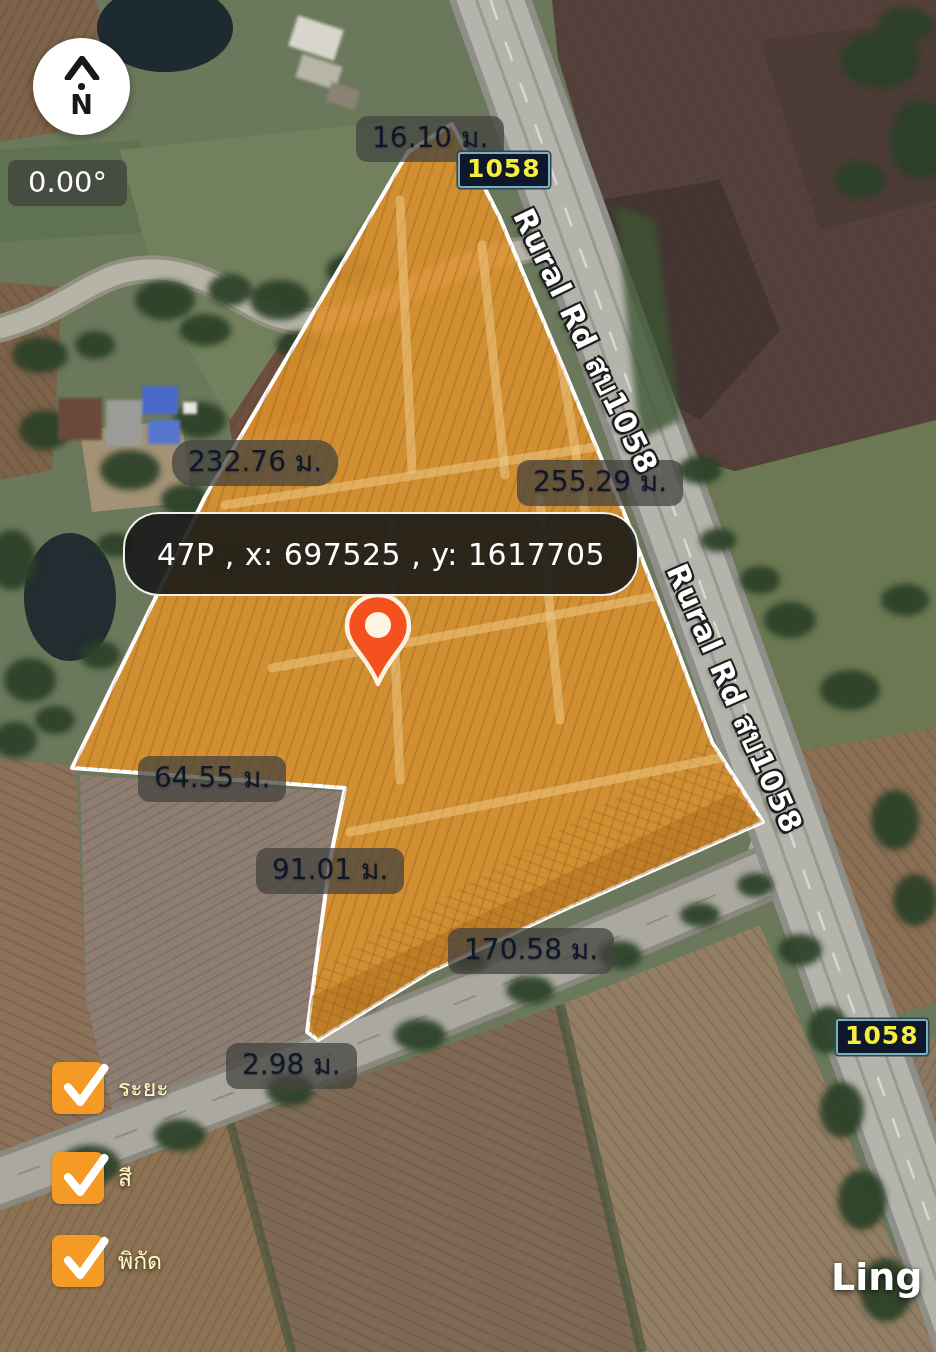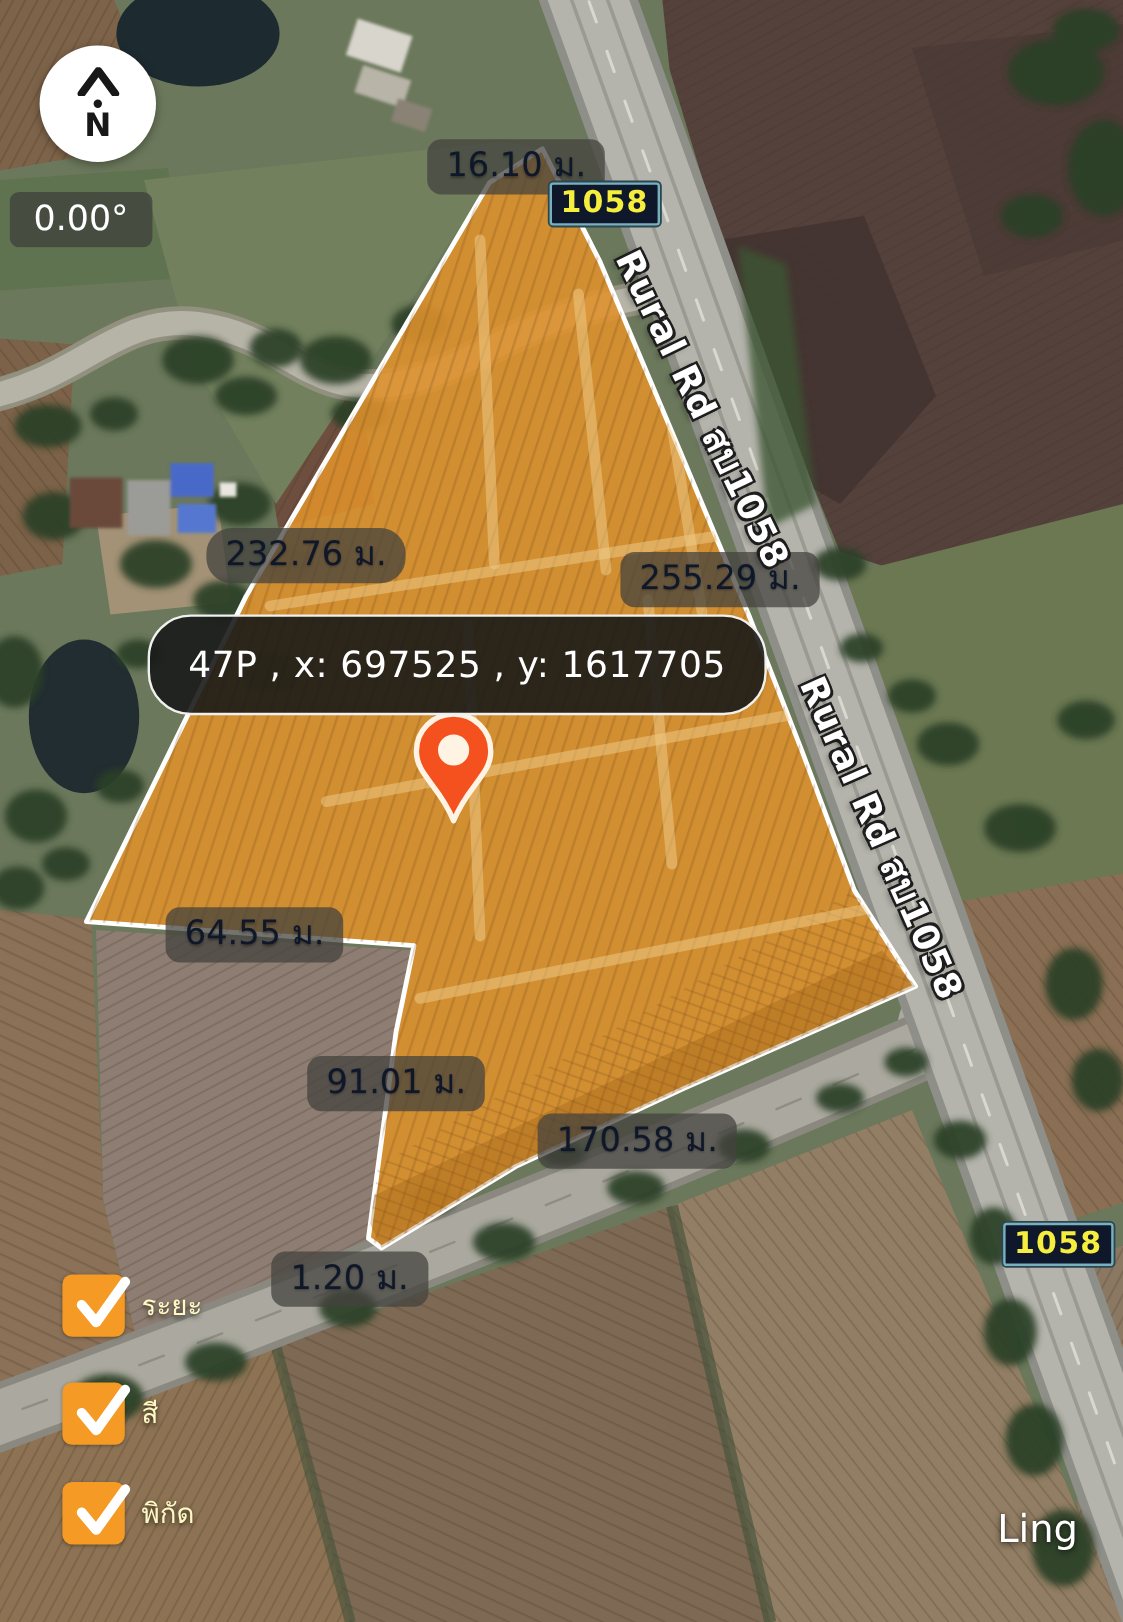"91.01 ม." #m4 { top: 880px -> 848px }
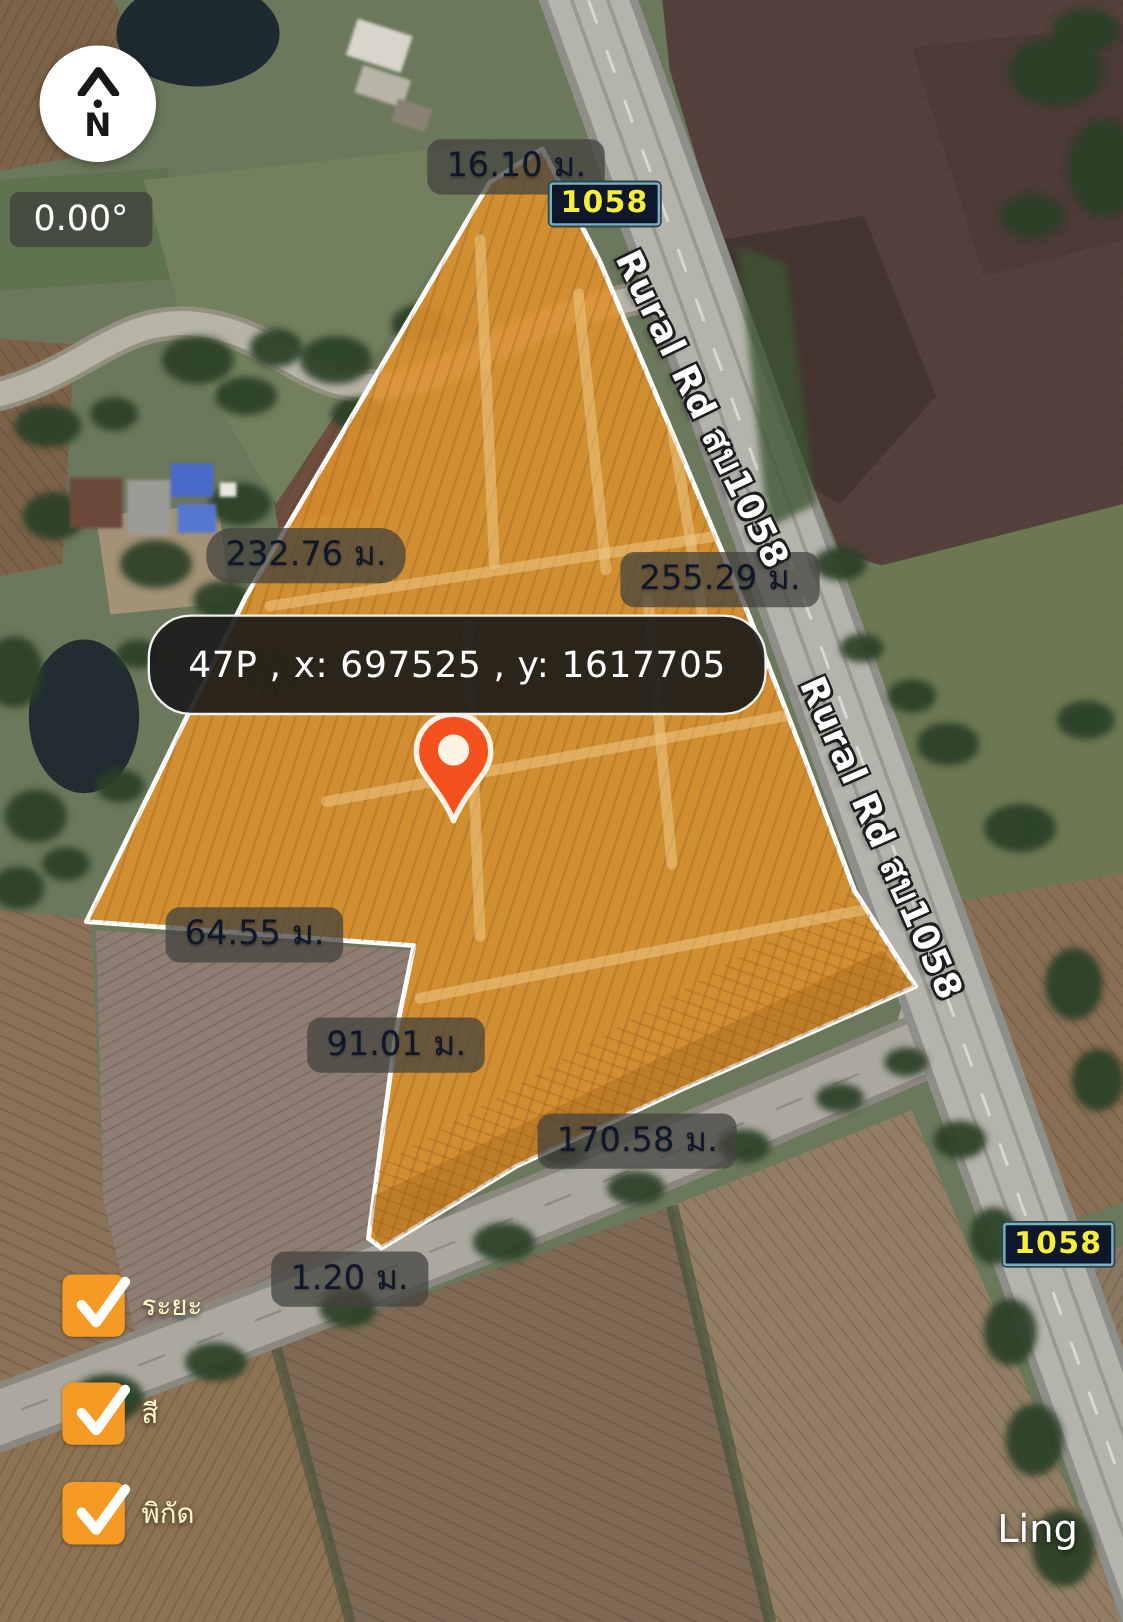"1.20 ม." div.meas { text: 1.20 -> 2.98 }
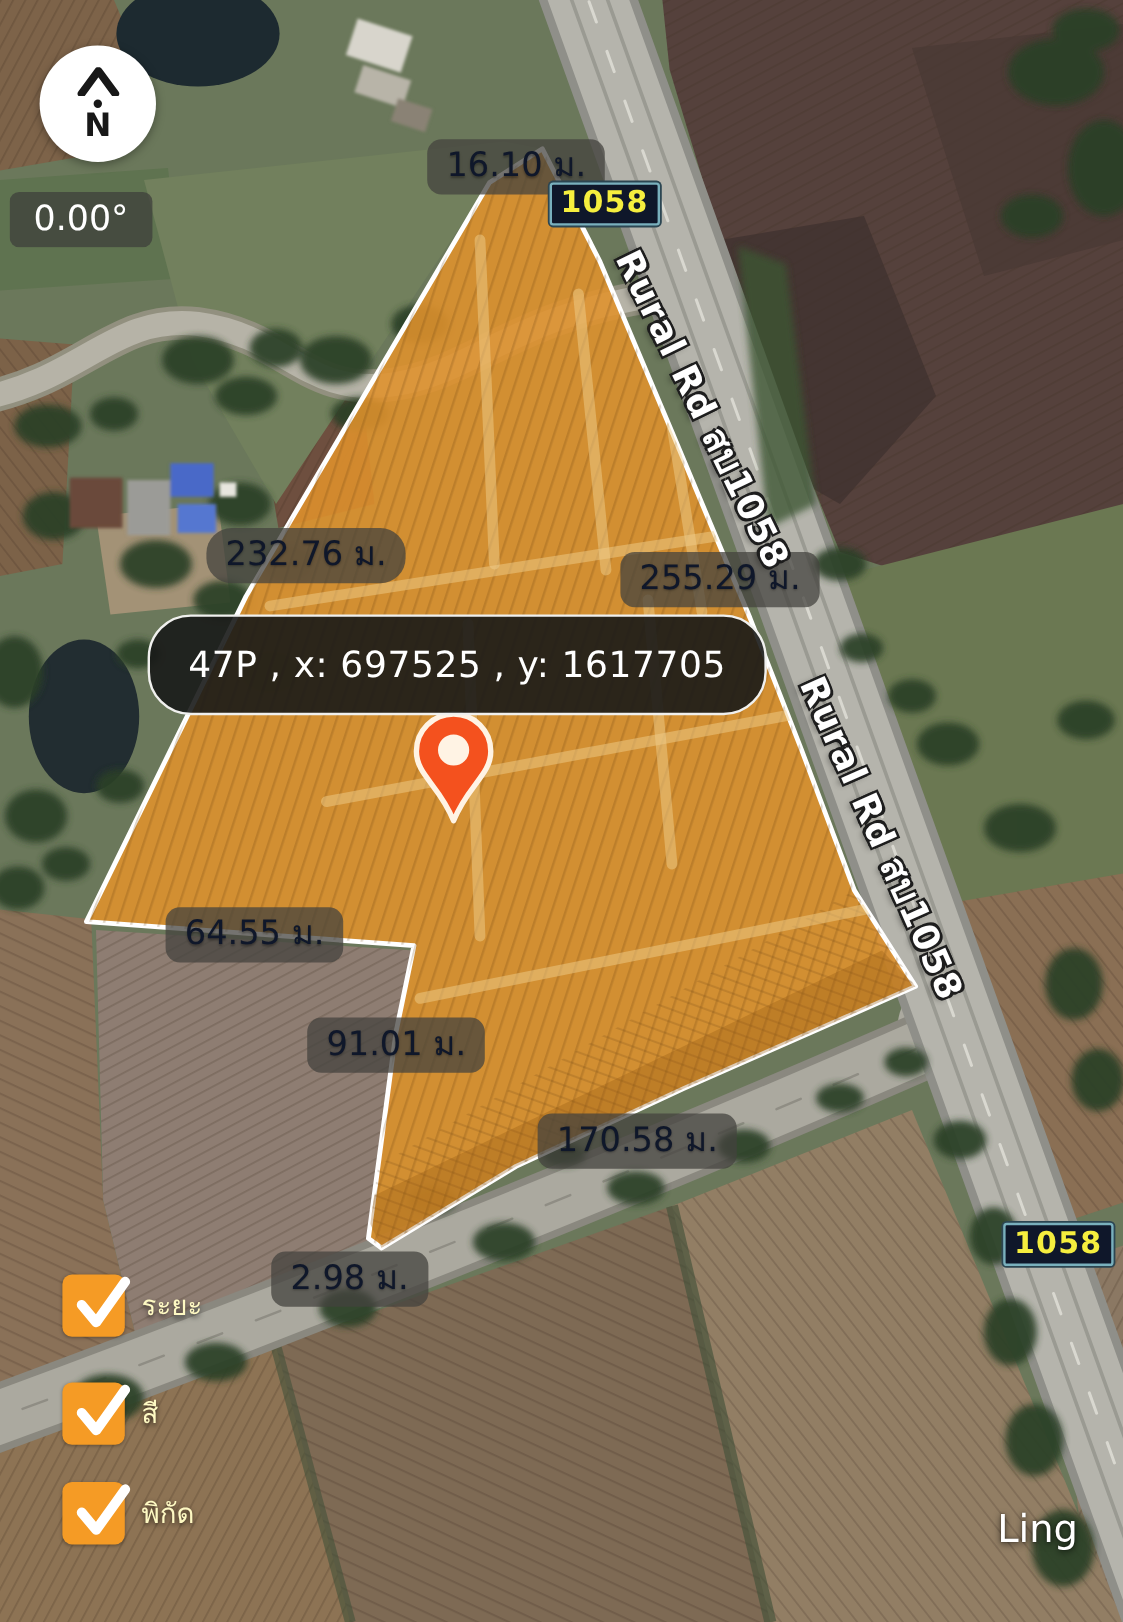"Ling" .place { font-size: 32px -> 38px; font-weight: normal -> bold }
